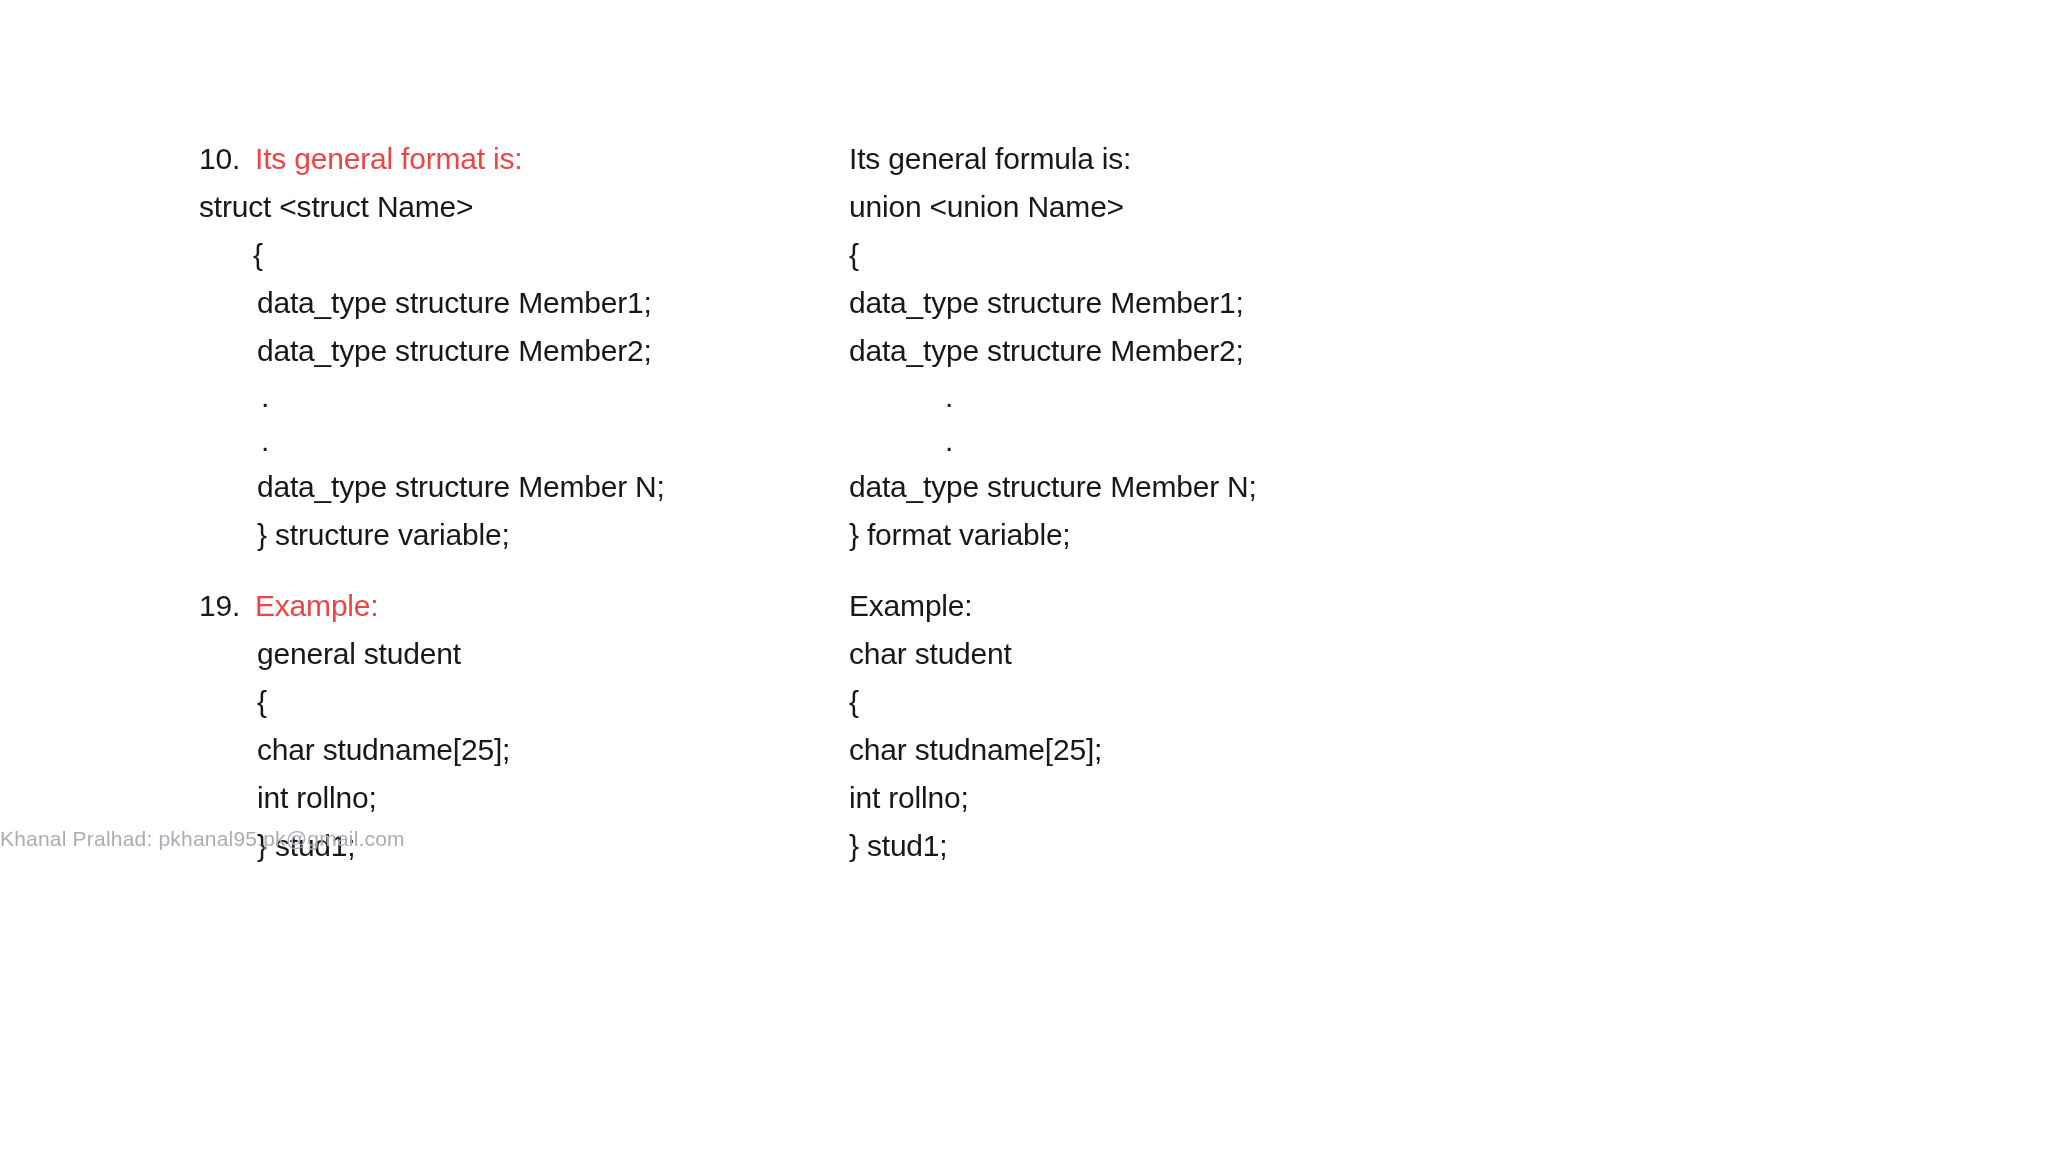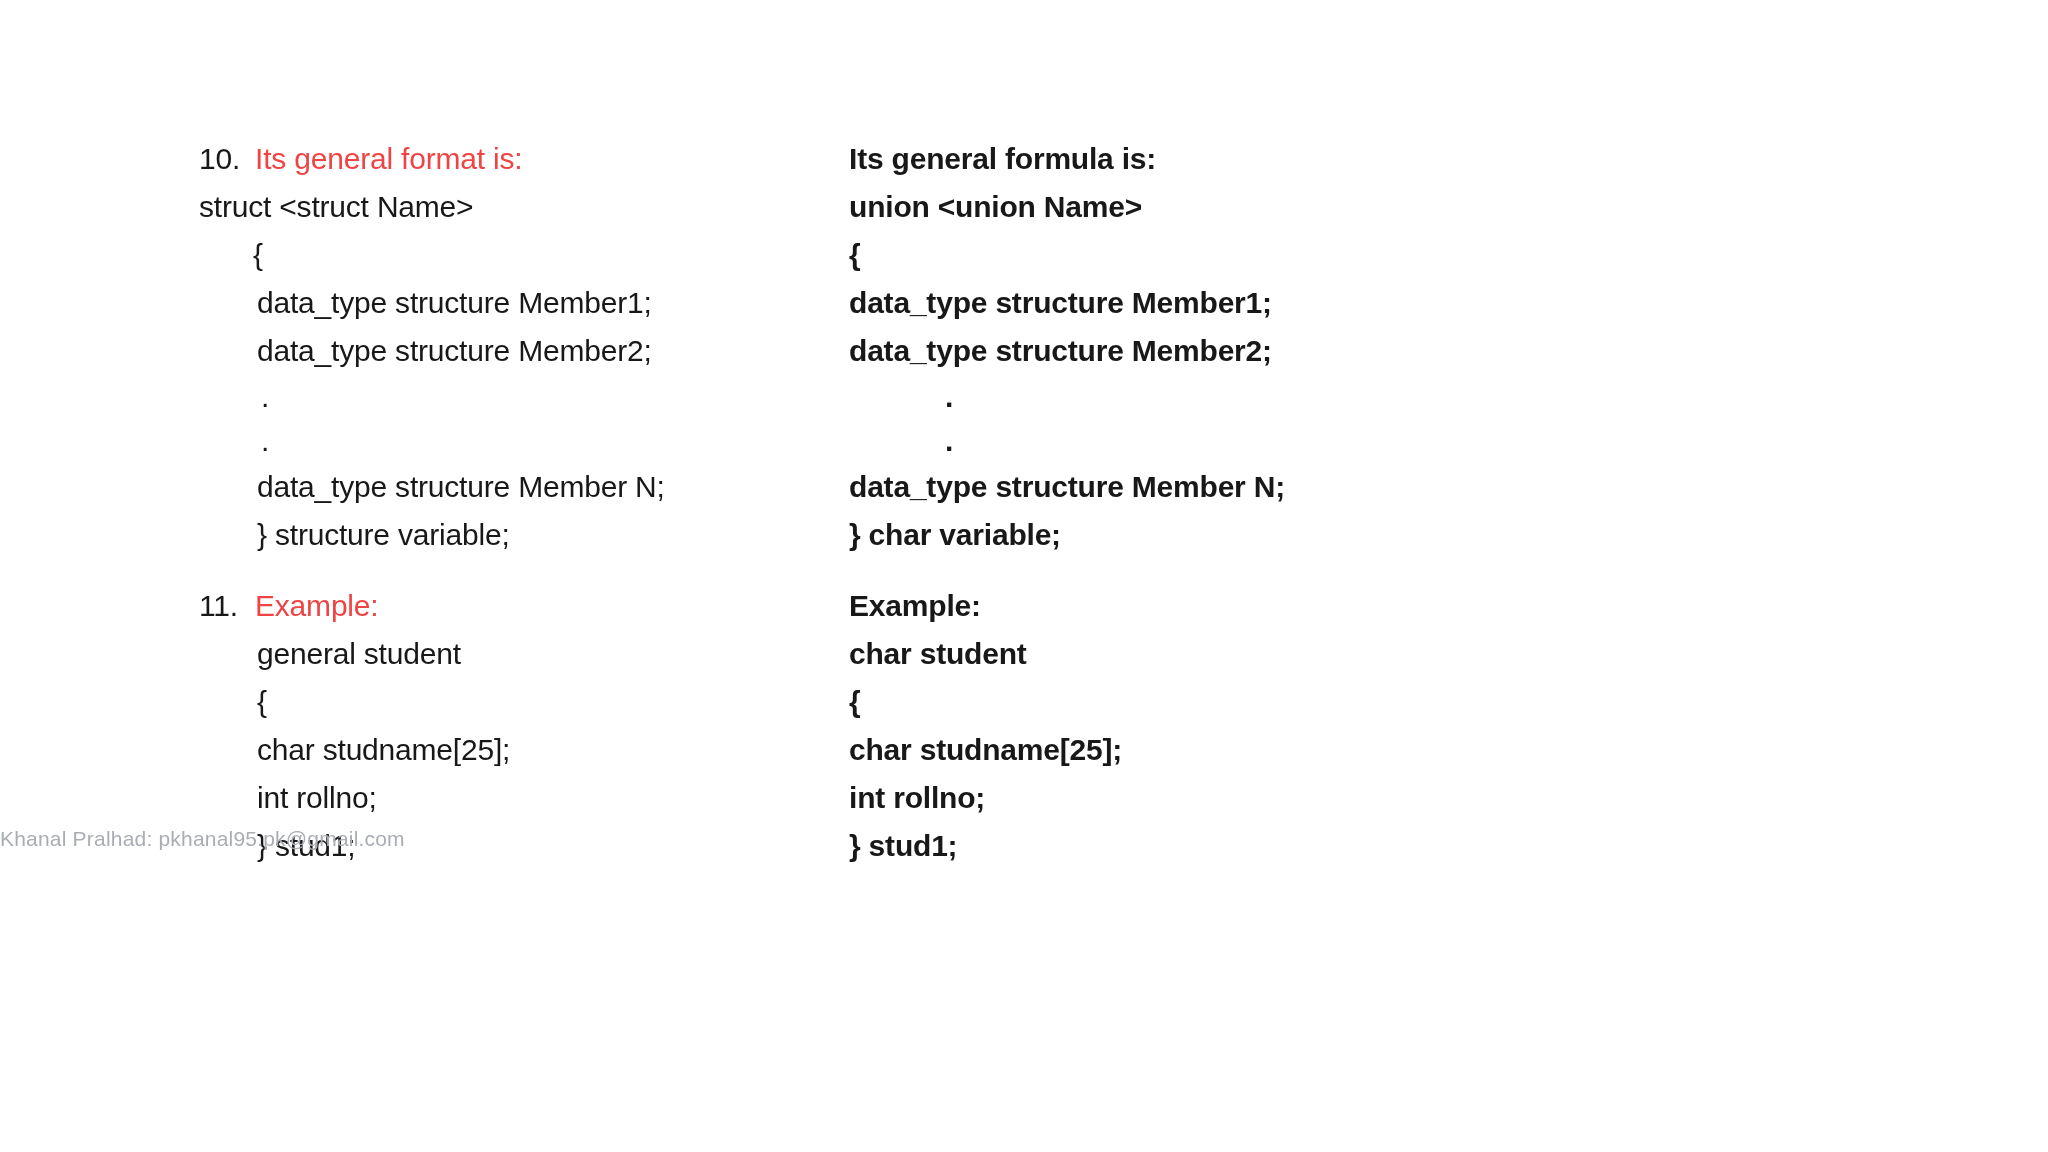"Its general formula is:" td.cell-right .cell-inner { font-weight: bold -> none }
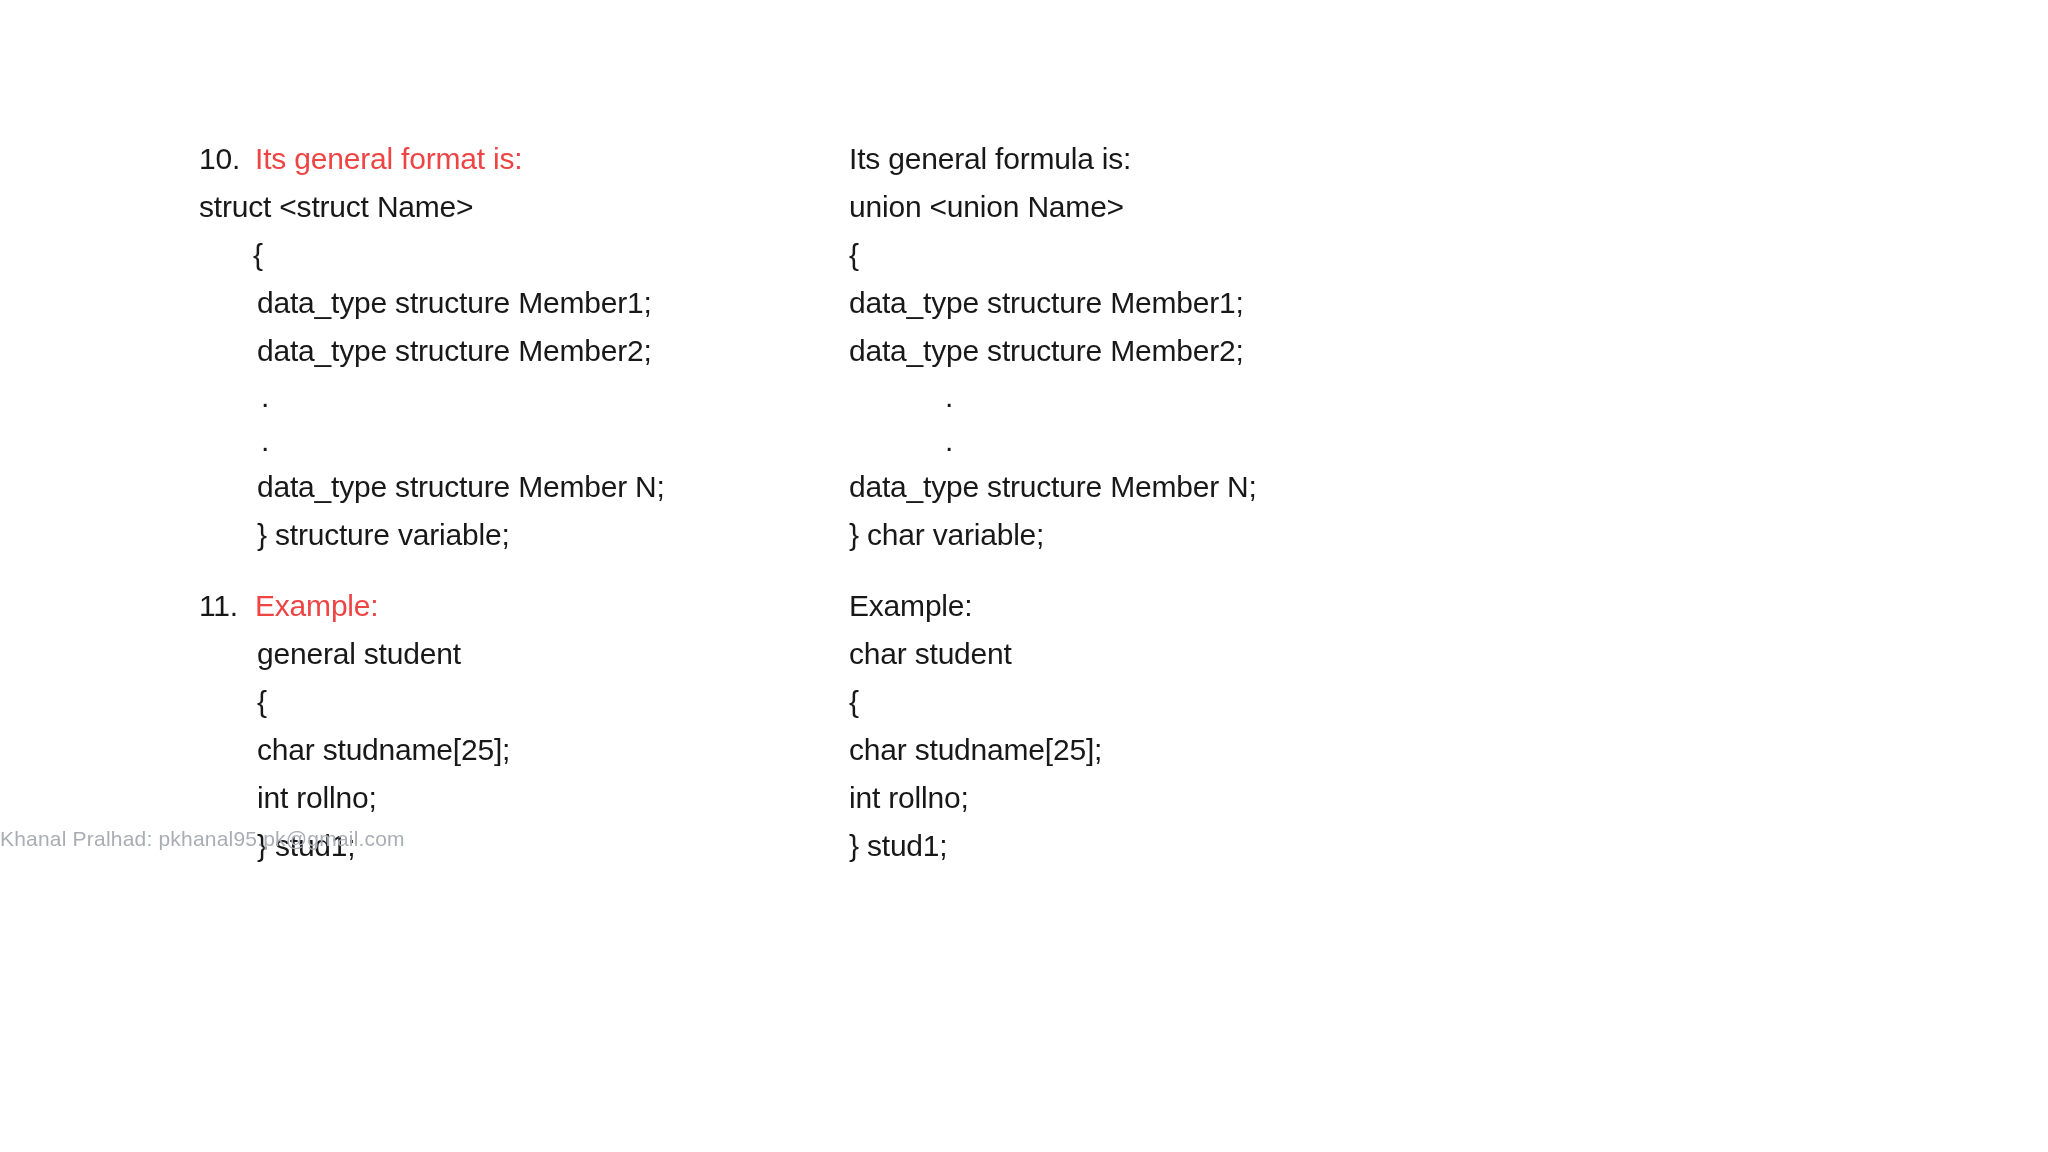"} char variable;" div.line { text: char -> format }
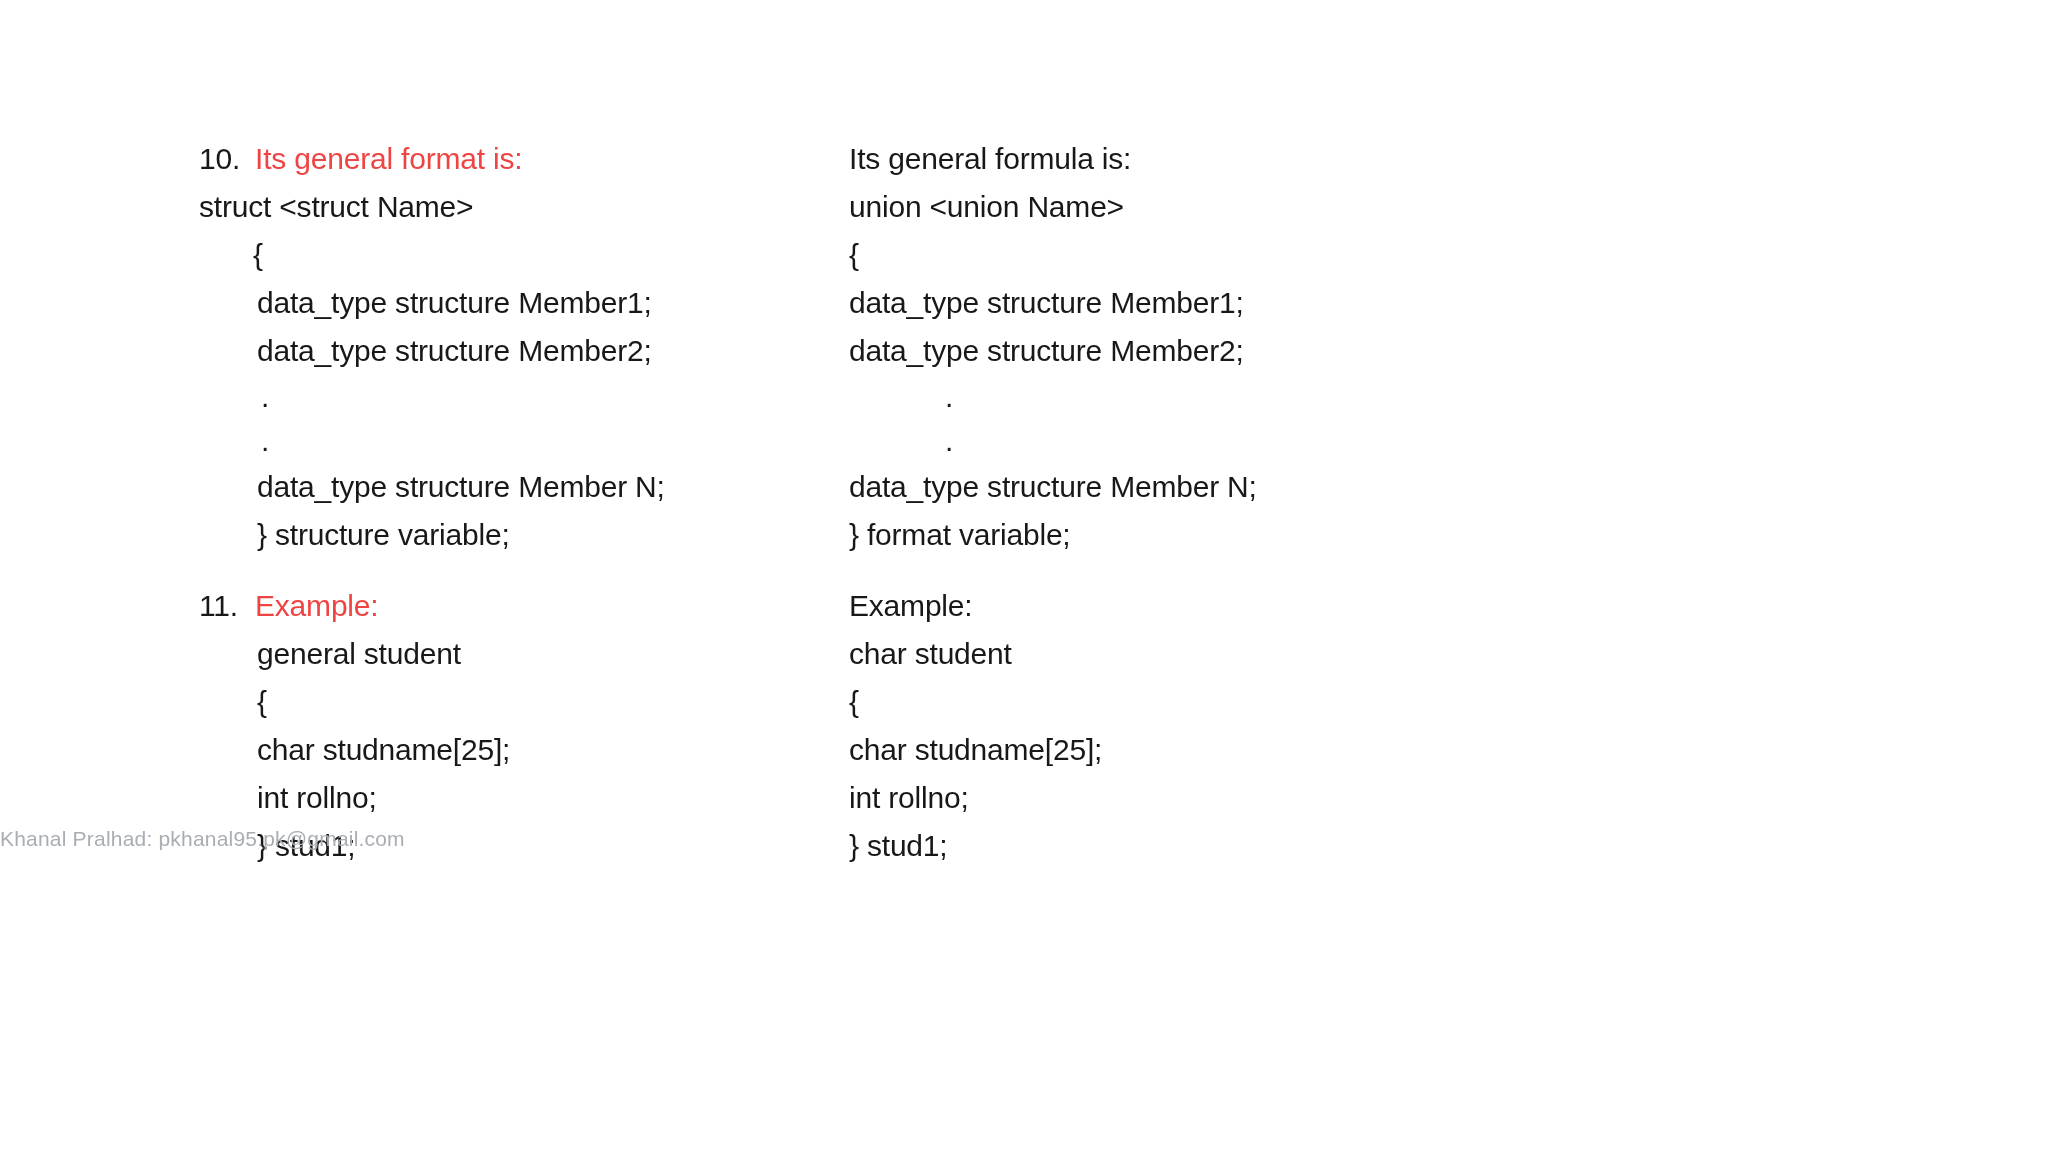"11." span.item-number { text: 11 -> 19 }
